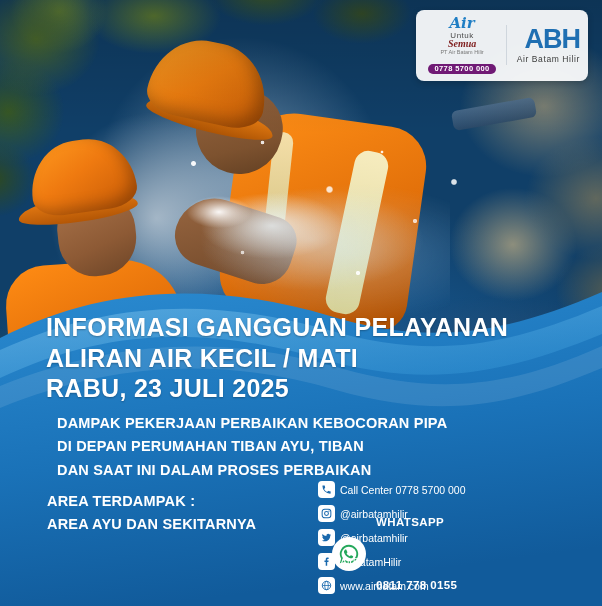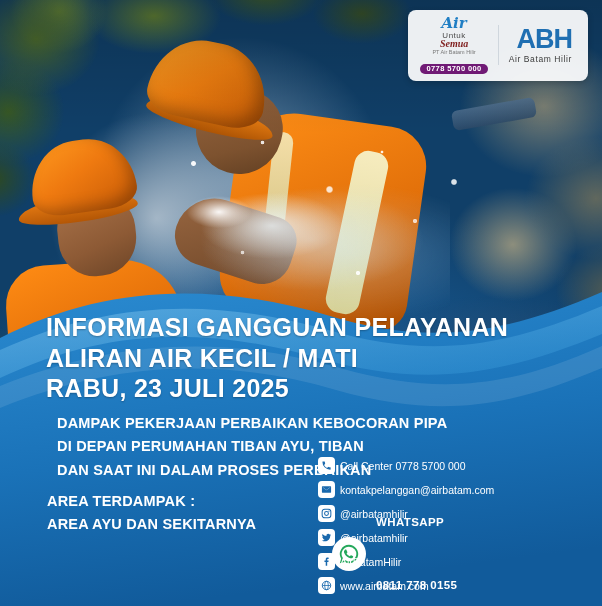"Air" .logos { padding: 6px 16px 7px 12px -> 6px 8px 7px 12px }
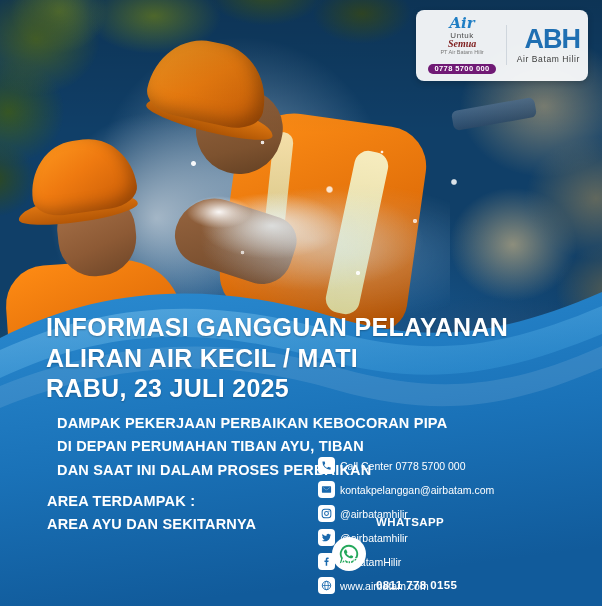"kontakpelanggan@airbatam.com" div.crow { html: <div> <span> <svg> <path></path> </svg> </span> <span>kontakpelanggan@airbatam.com</span> </div> -> none }
